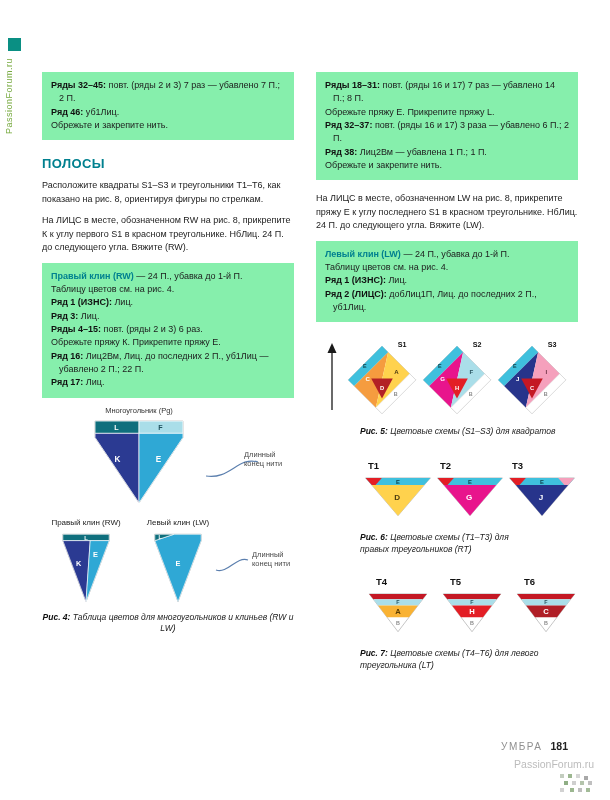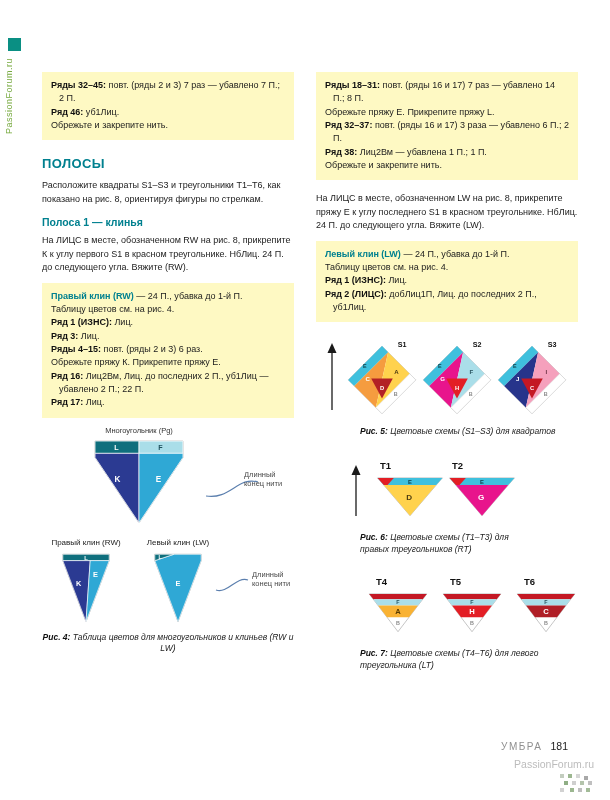"Ряды 32–45: повт. (ряды 2" .ibox { background: #fef9c3 -> #86efac }
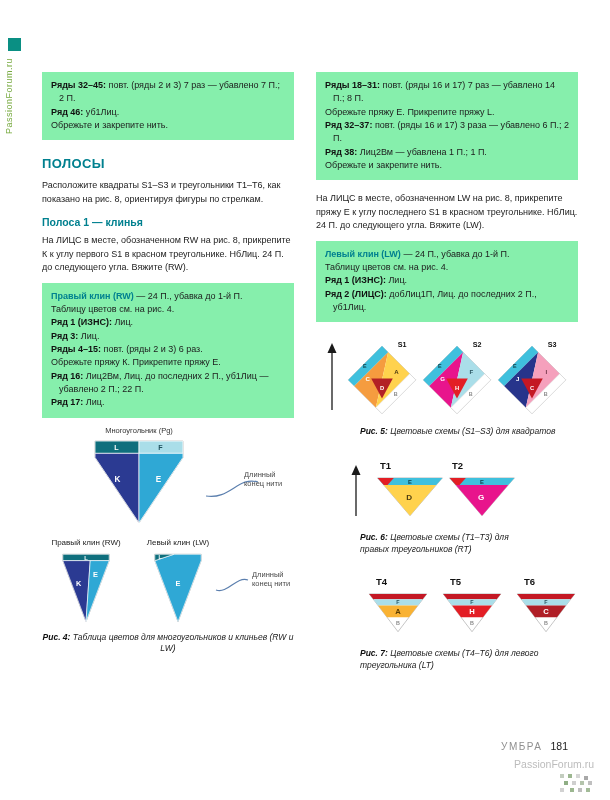"Полоса 1 — клинья" h3.sub-h { html: <h3>Полоса 1 — клинья</h3> -> none }
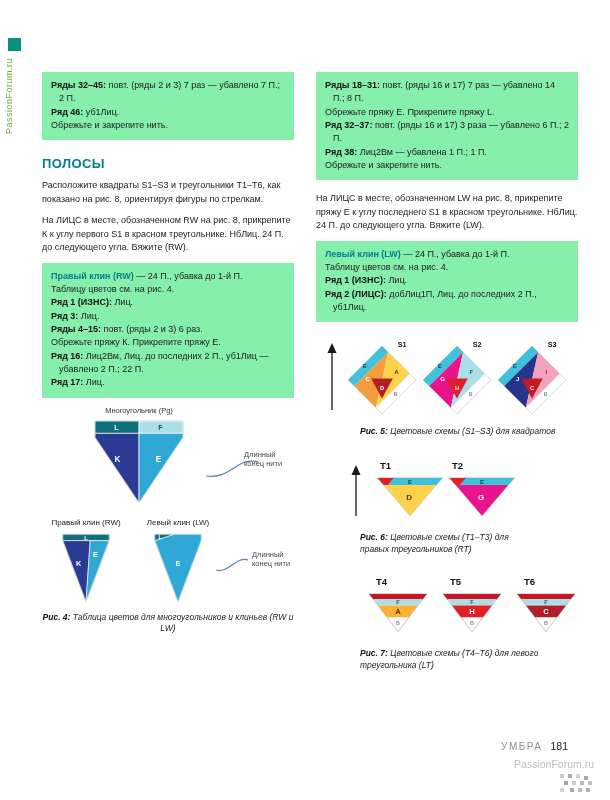"T3" div { html: none -> <div> <div>T3</div> <svg> <polygon></polygon> <polygon></polygon> <polygon></polygon> <polygon></polygon> <polygon></polygon> <text>E</text> <text>J</text> </svg> </div> }
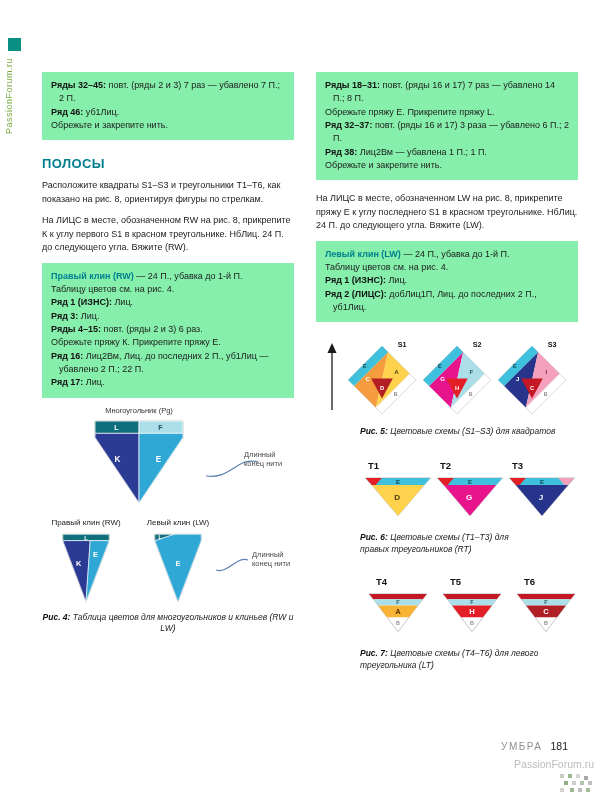"181" .footer .num { font-weight: normal -> bold }
